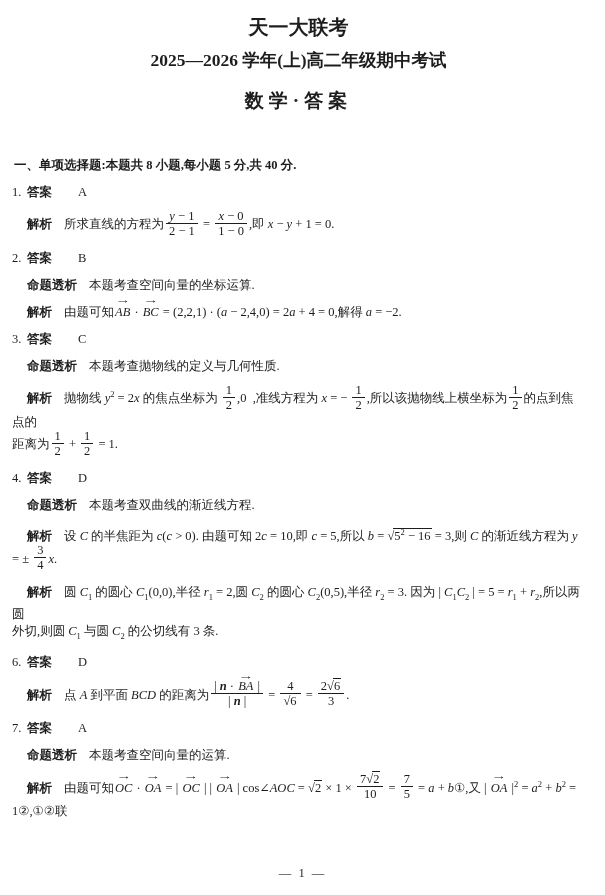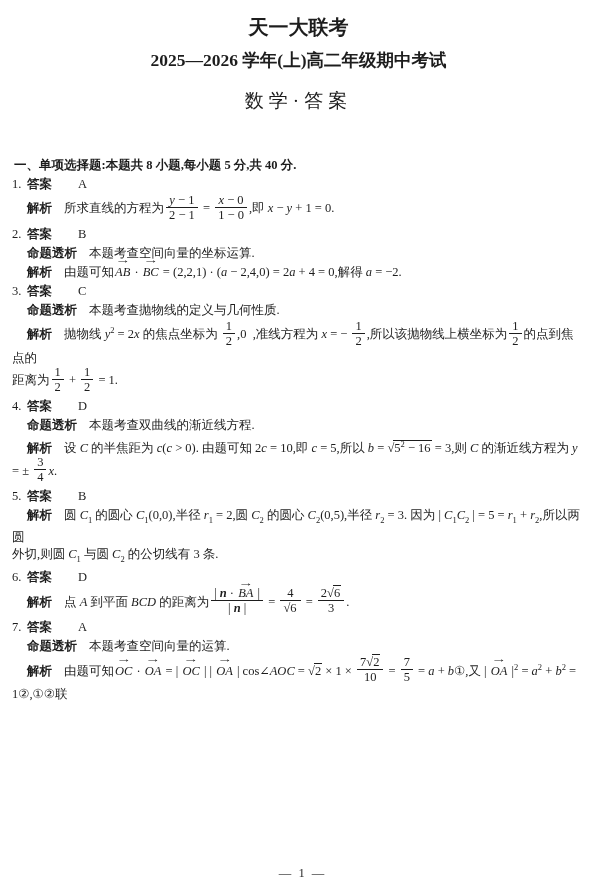"数学·答案" .t3 { font-weight: normal -> bold }
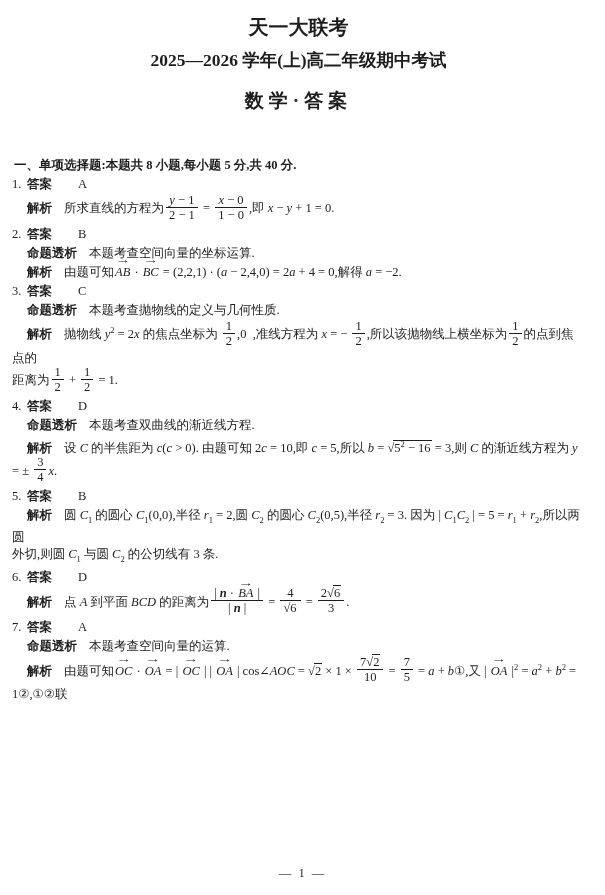"1. 答案 A" .q-line { margin-top: 2px -> 10px }
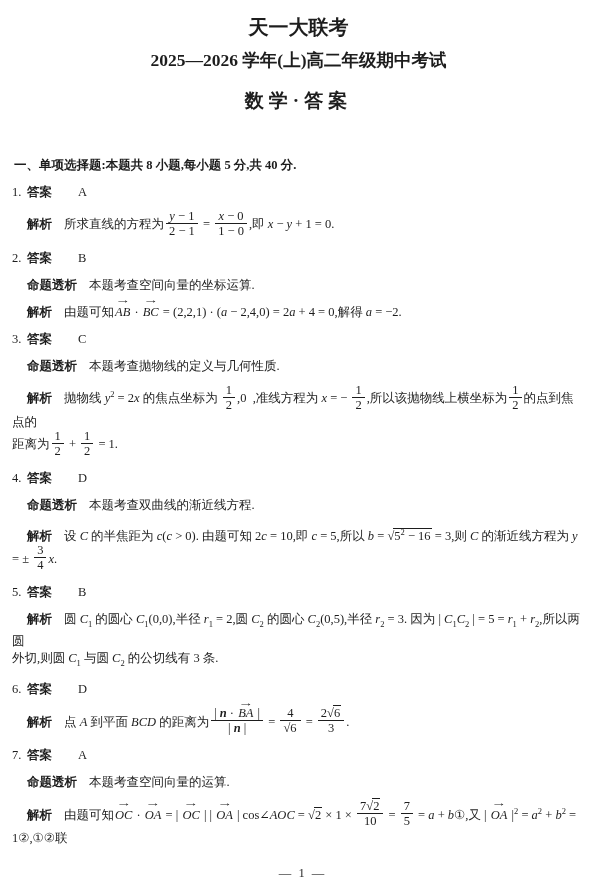"5. 答案 B" div.q-line { html: <div> <span>5.</span><span>答案</span><span>B</span> </div> -> none }
